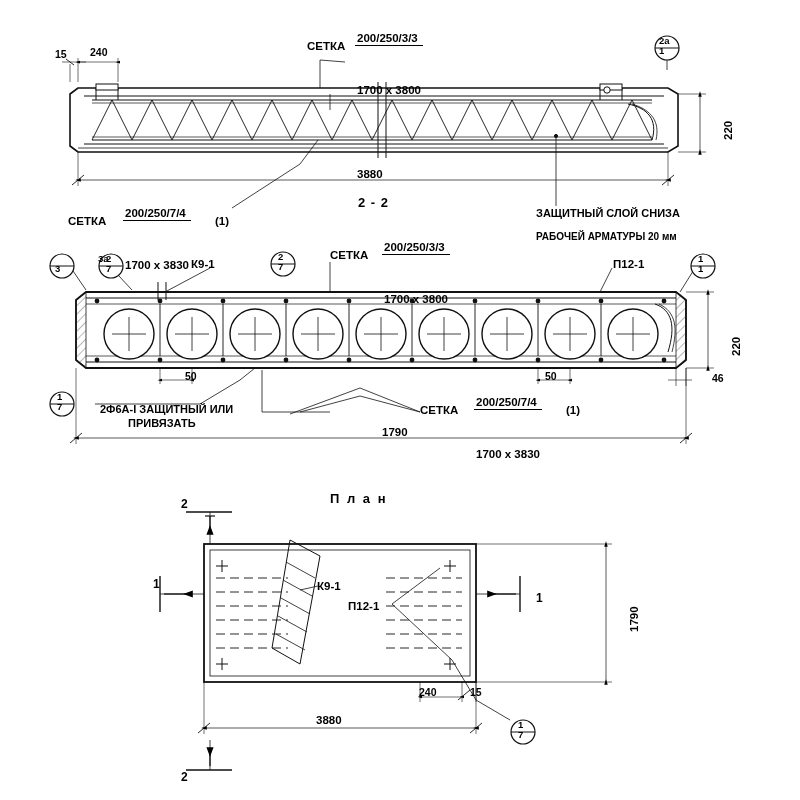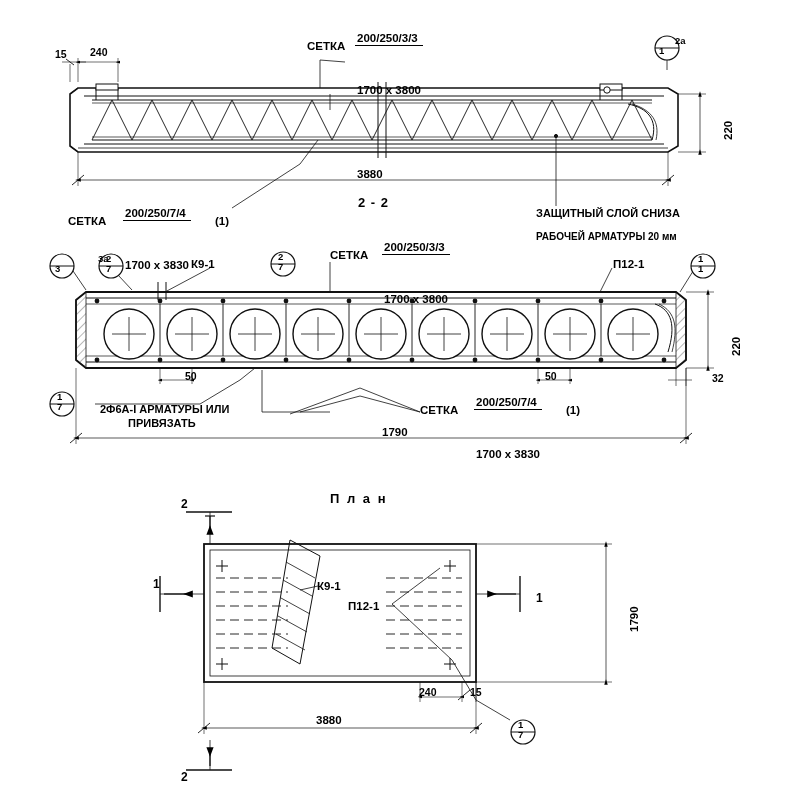"2а" span { padding-left: 16px -> none }
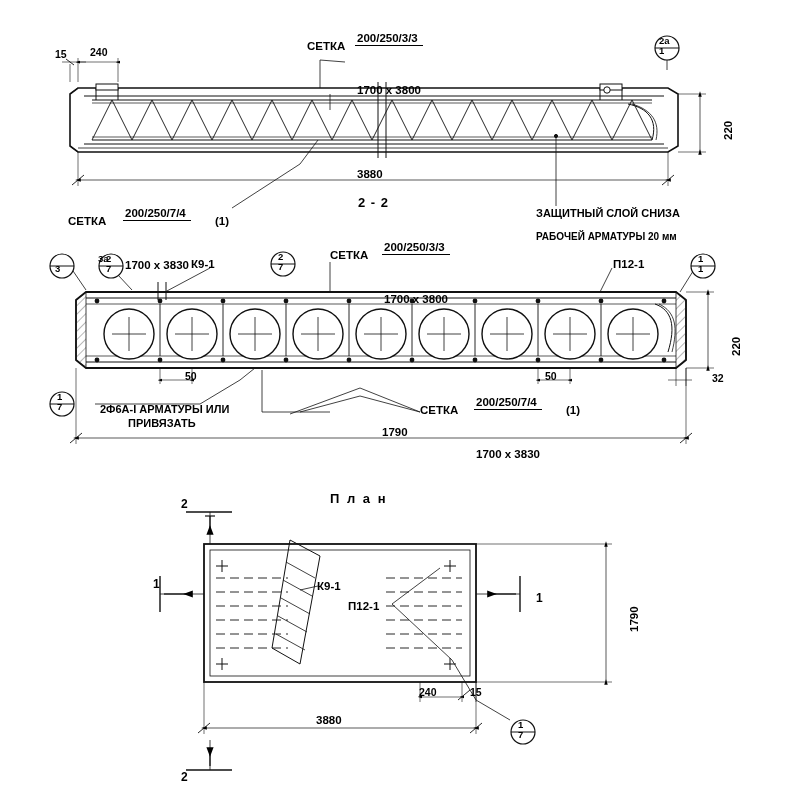"32" div.dim { text: 32 -> 46 }
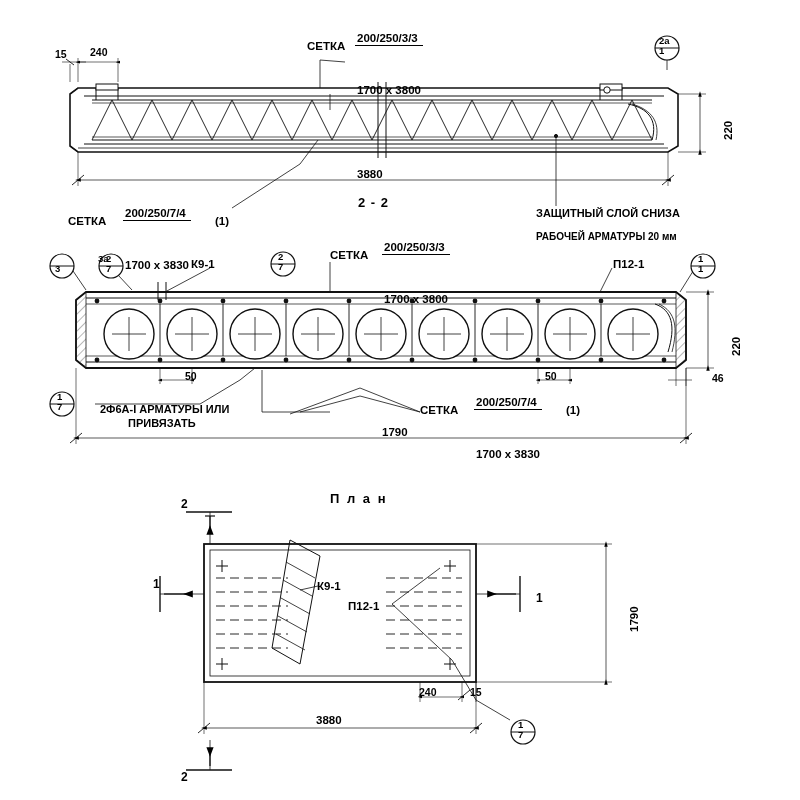"2Ф6А-I АРМАТУРЫ ИЛИ" div.lbl { text: АРМАТУРЫ -> ЗАЩИТНЫЙ }
